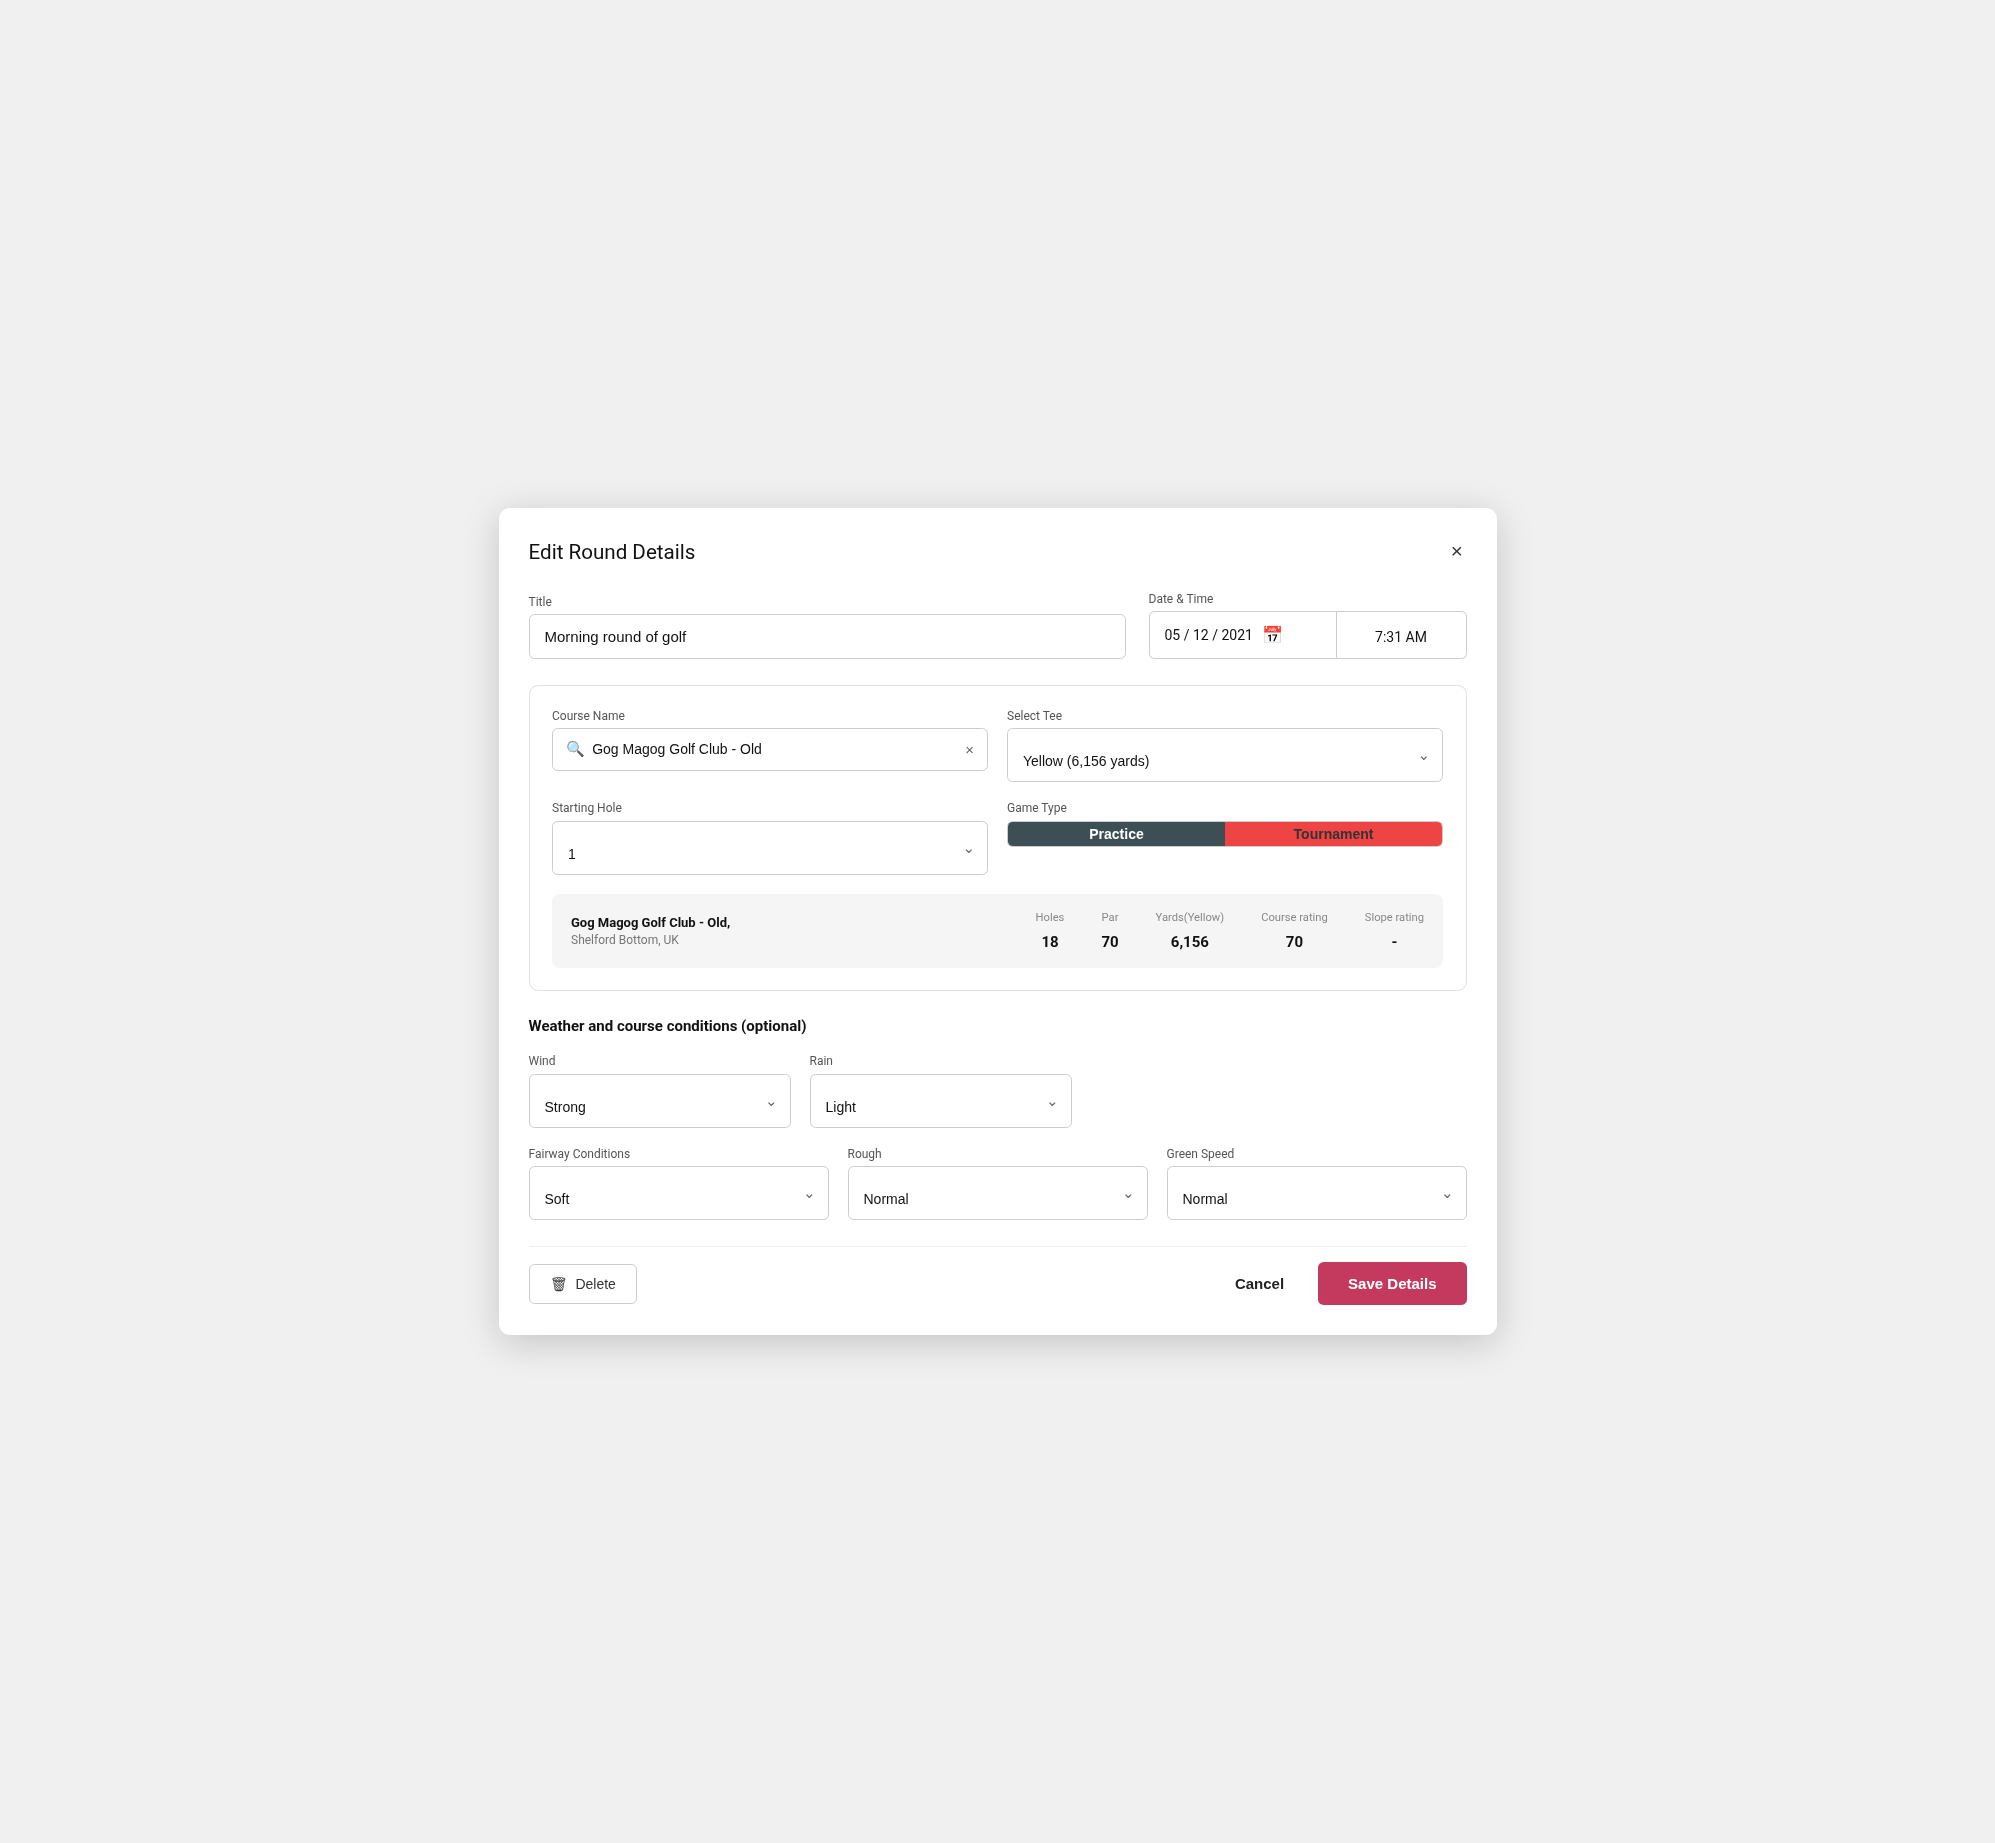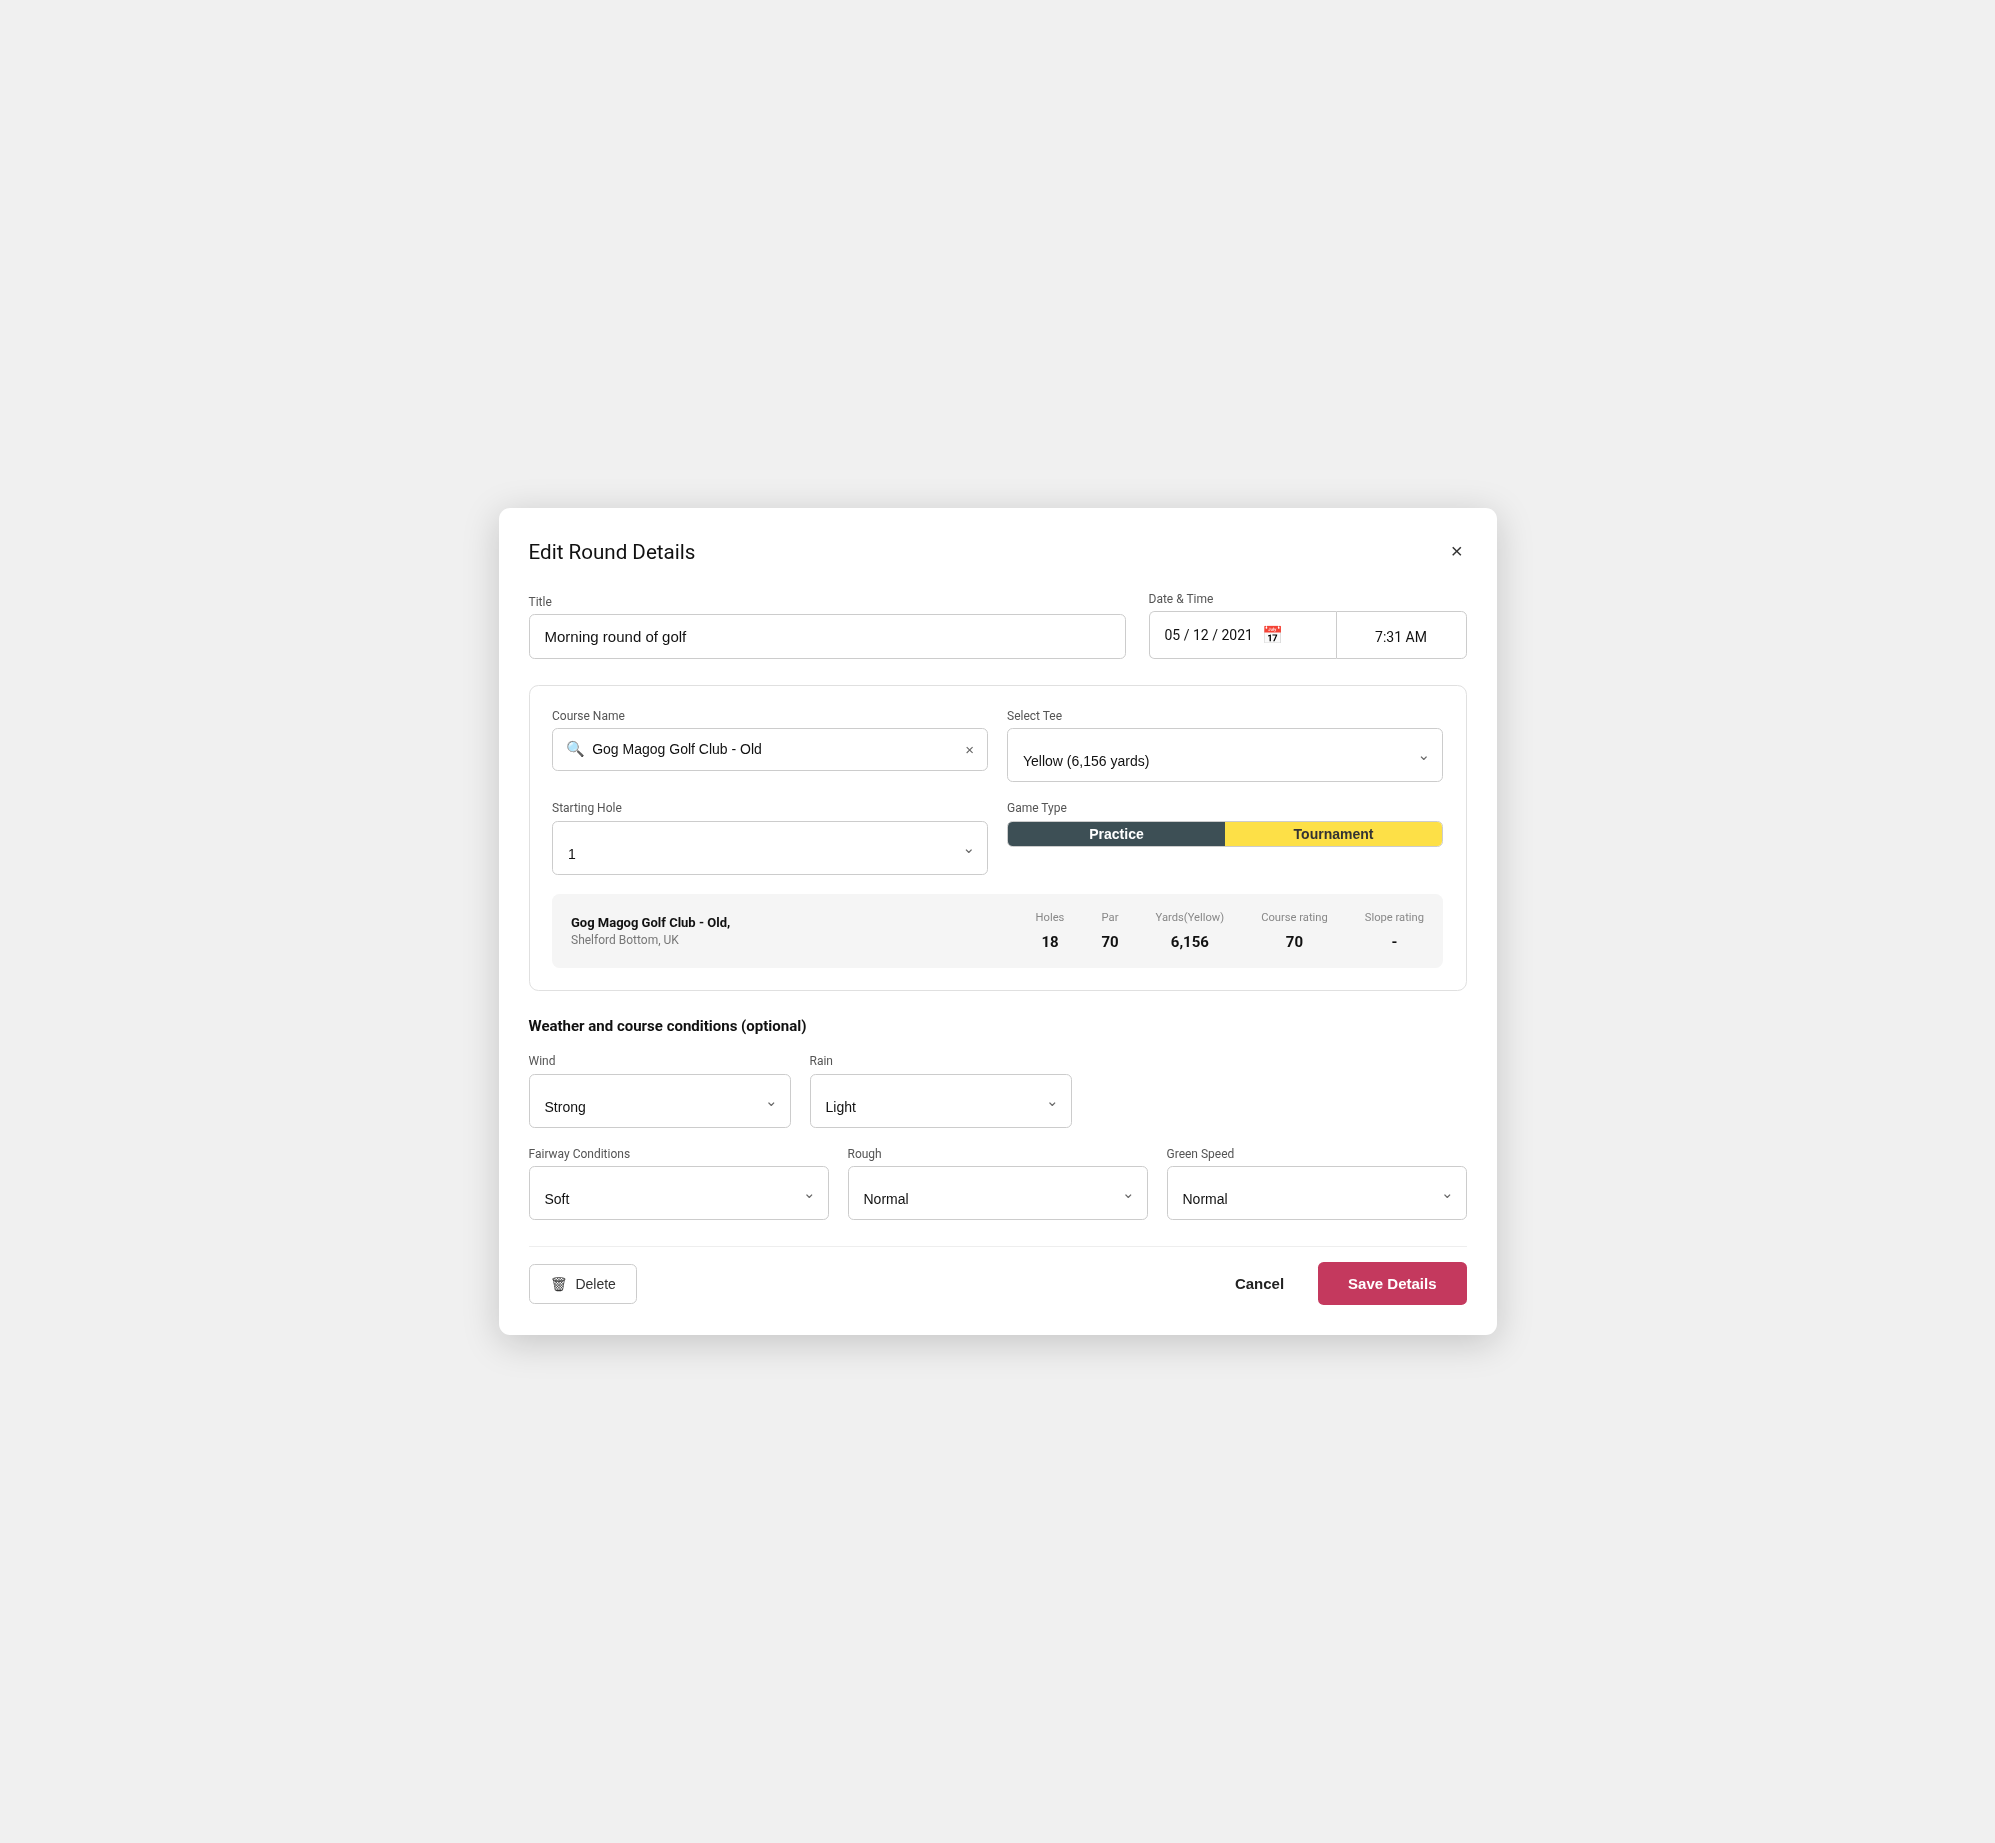"Tournament" .toggle-btn.inactive { background: #fde047 -> #ef4444 }
